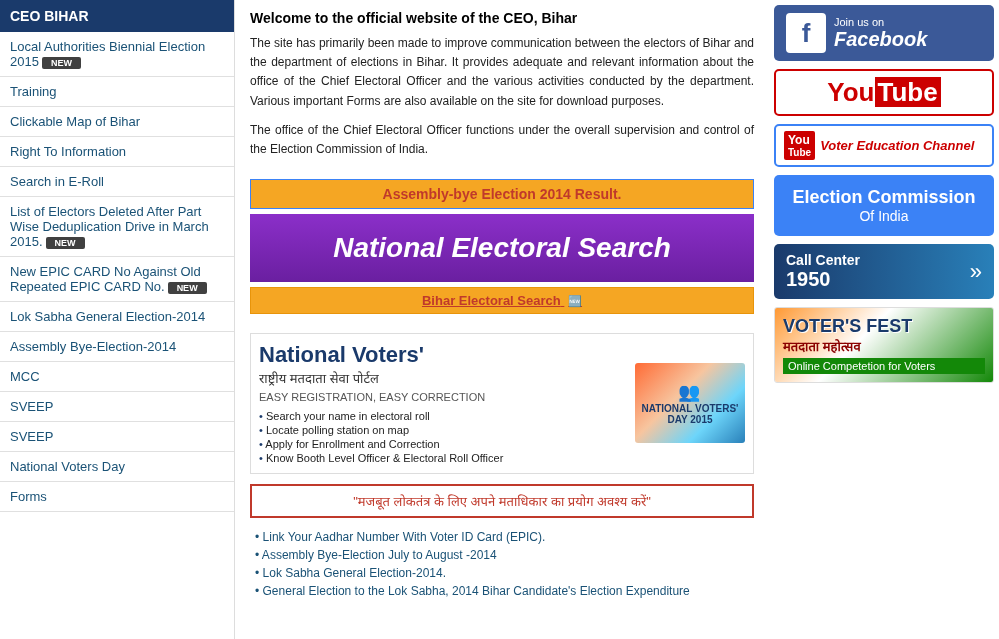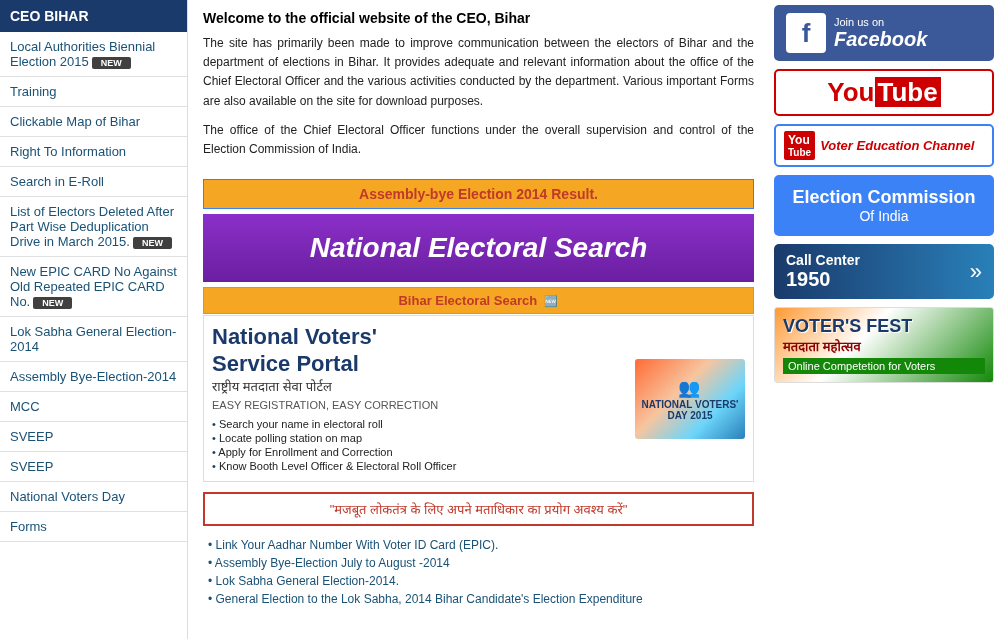"CEO BIHAR" .sidebar { width: 188px -> 235px }
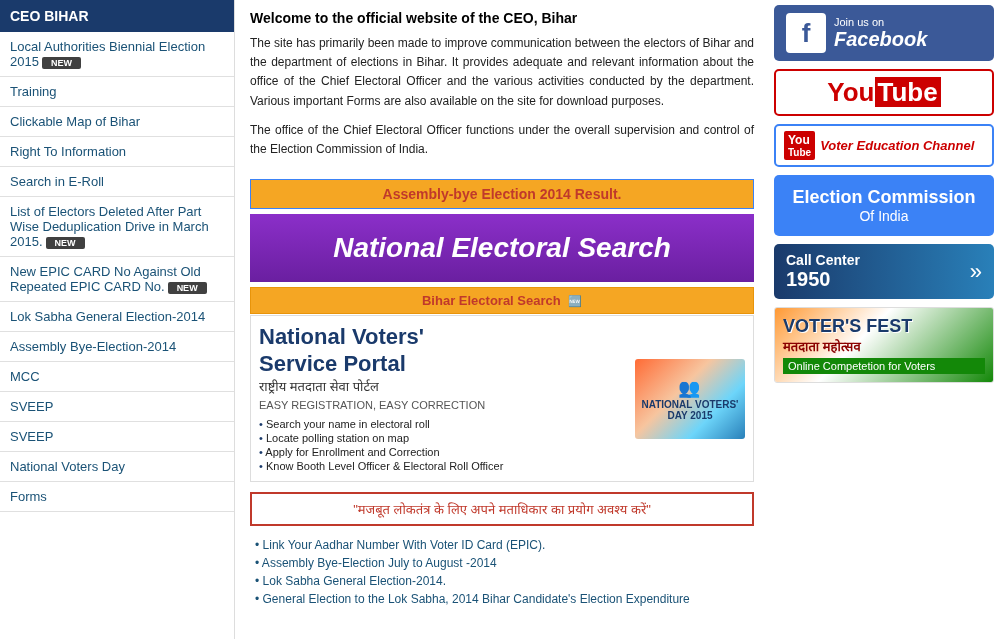"Bihar Electoral Search 🆕" .bihar-bar { margin-bottom: 1px -> 19px; text-decoration: none -> underline }
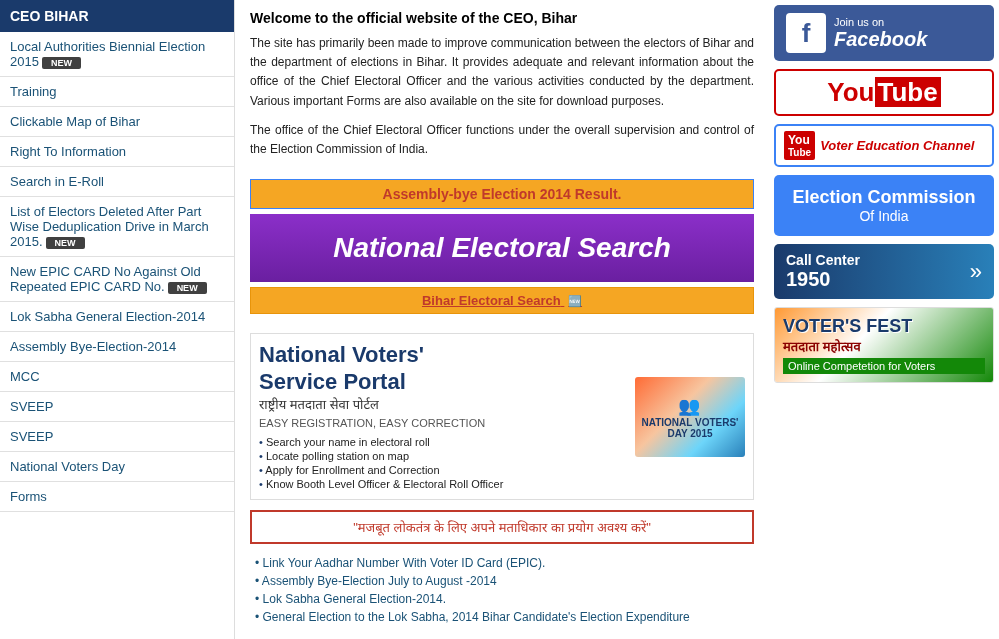"Service Portal" span { html: <span>Service Portal</span> -> none }
